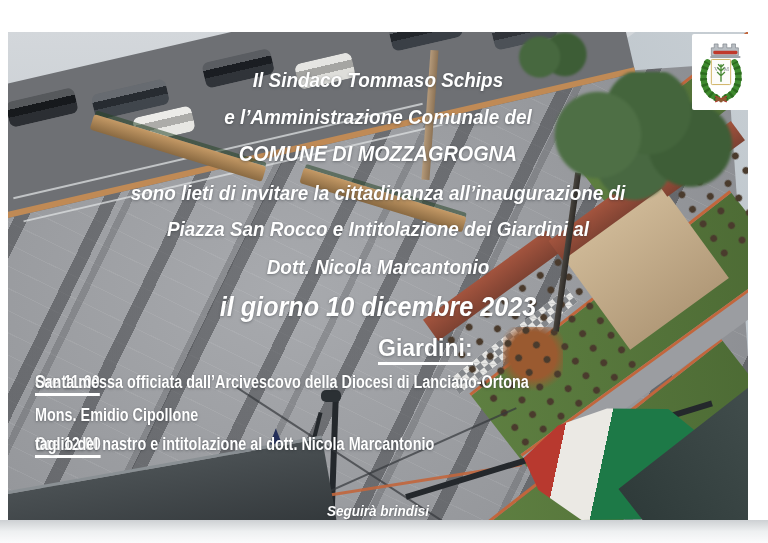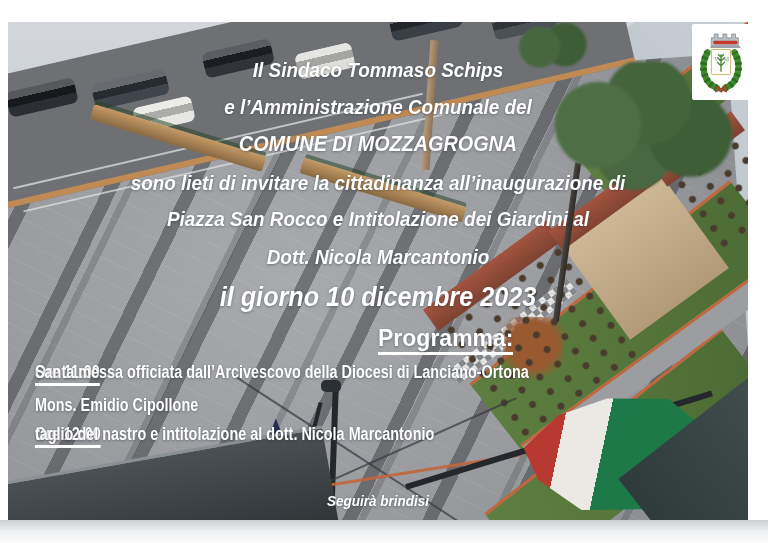"Il Sindaco Tommaso Schips" .photo { top: 22px -> 32px }
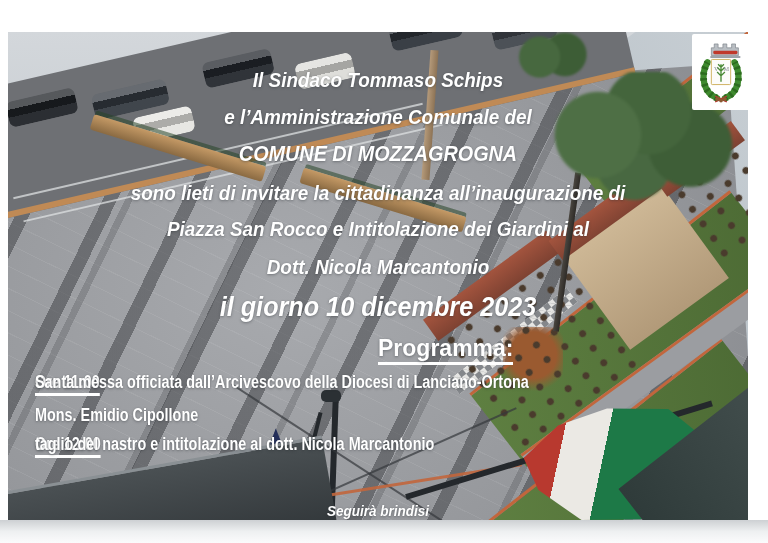"Programma:" span.u { text: Programma -> Giardini }
